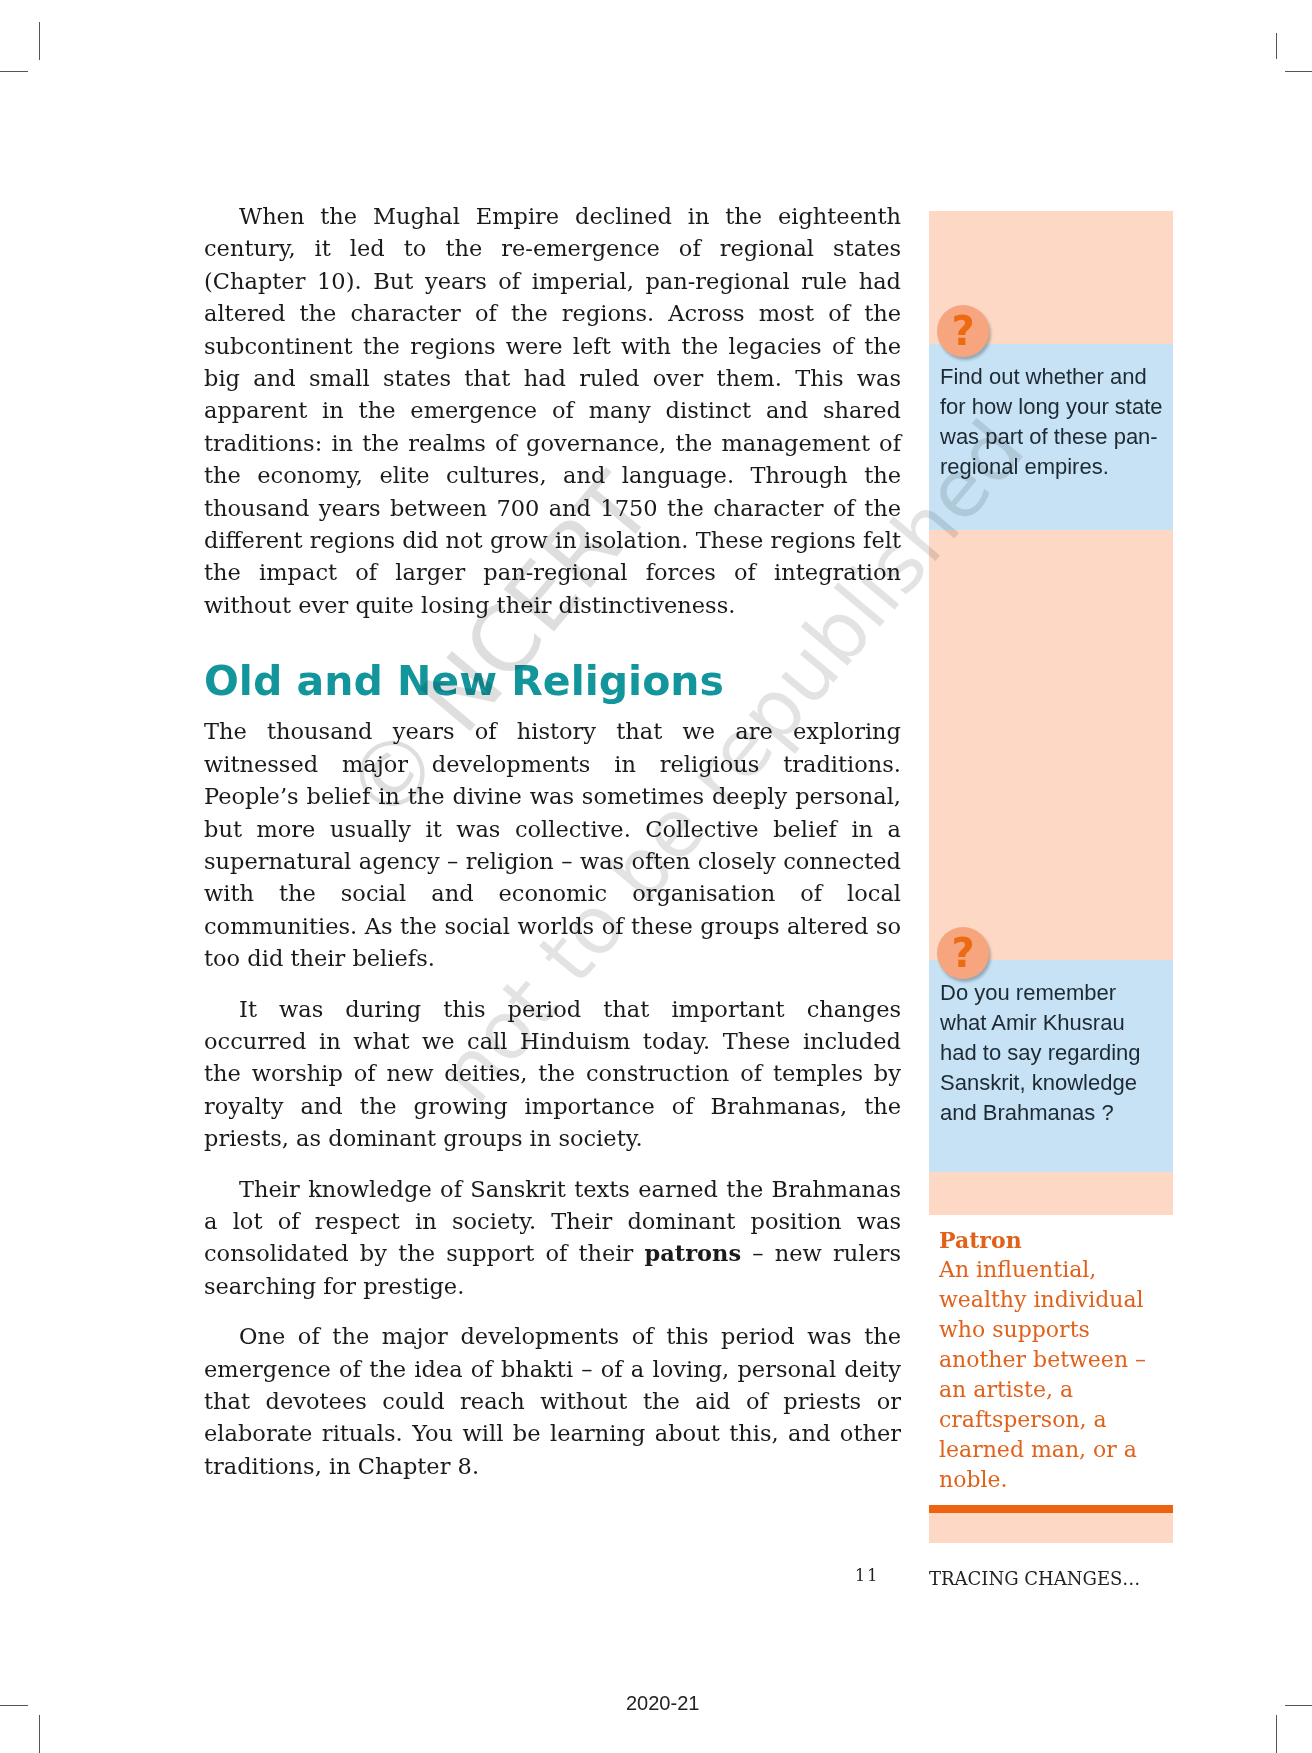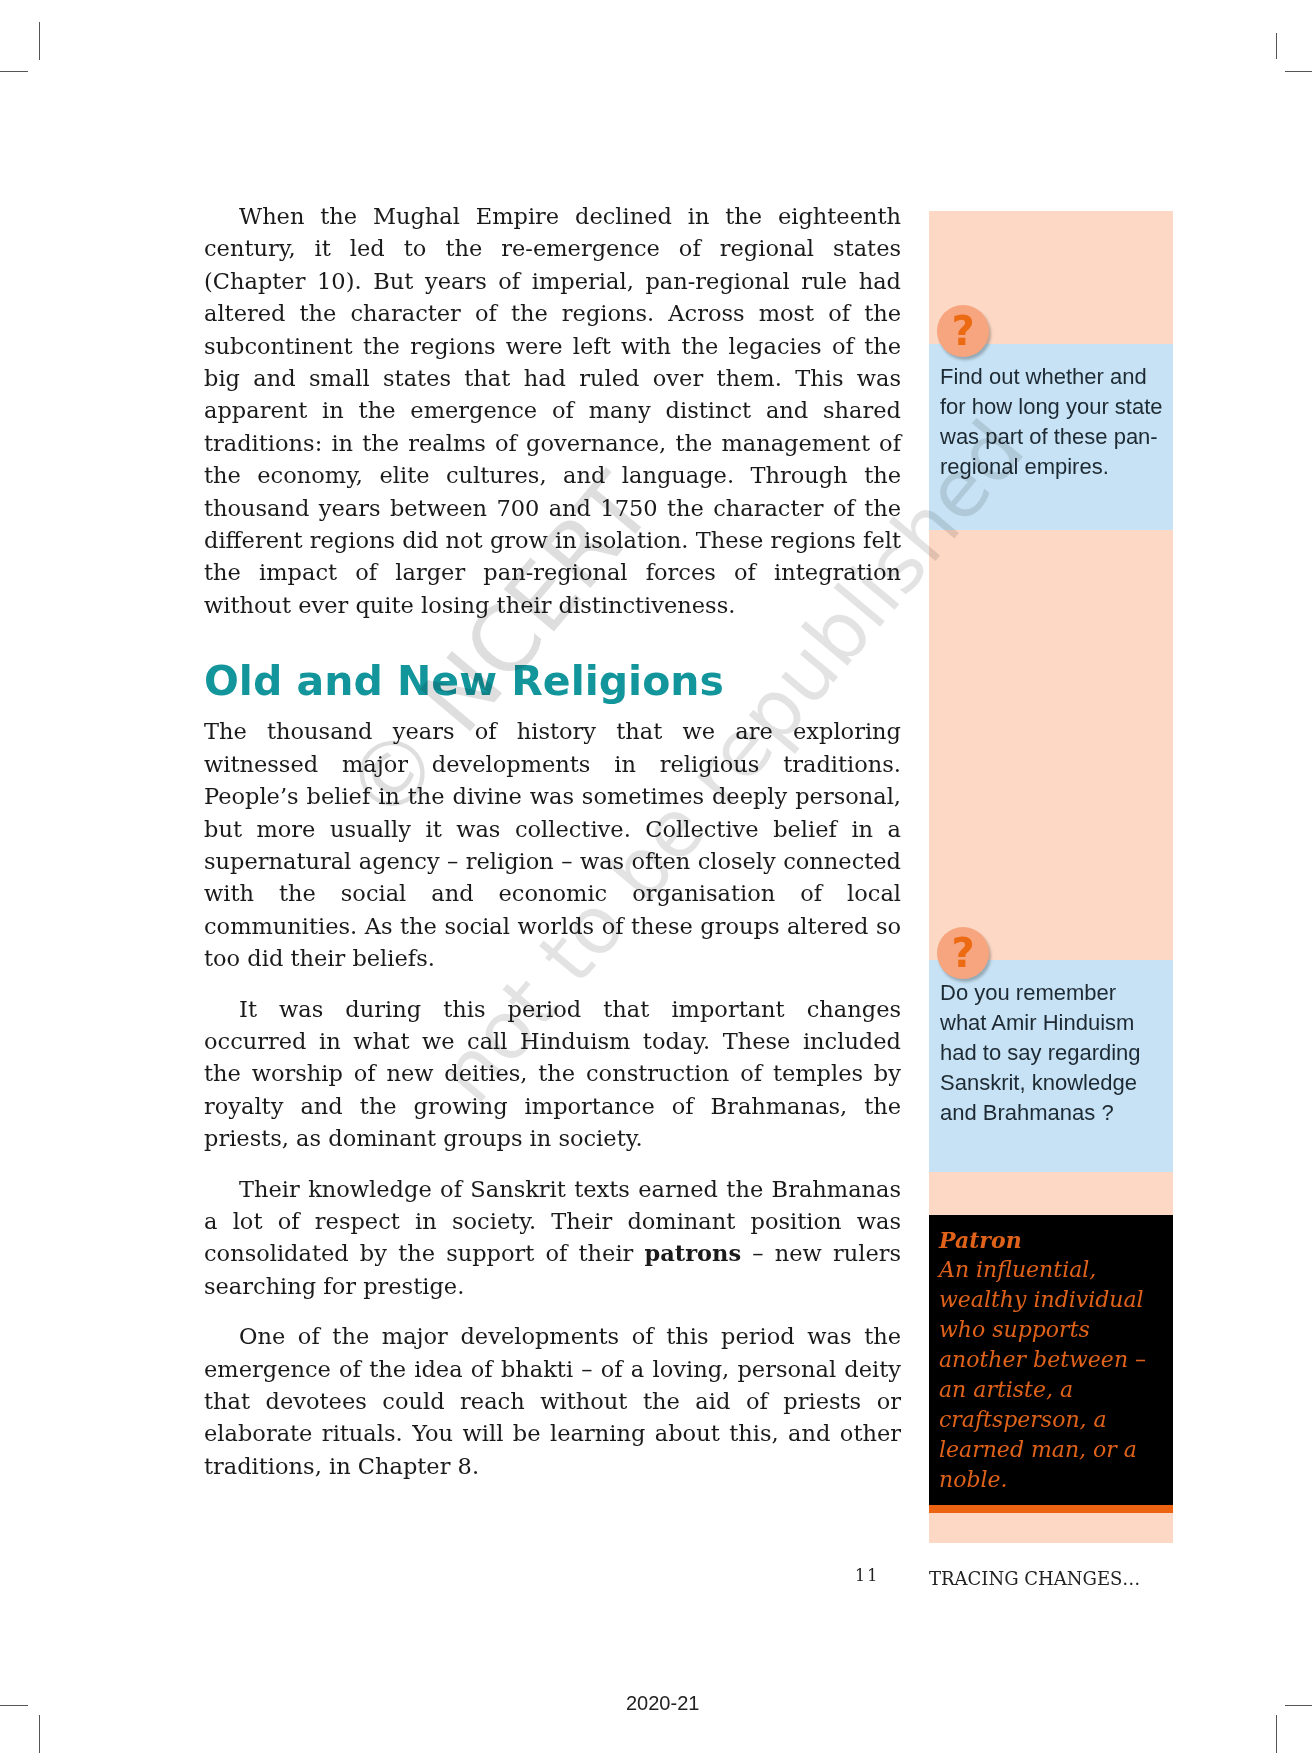"Do you remember what Amir" span { text: Hinduism -> Khusrau }
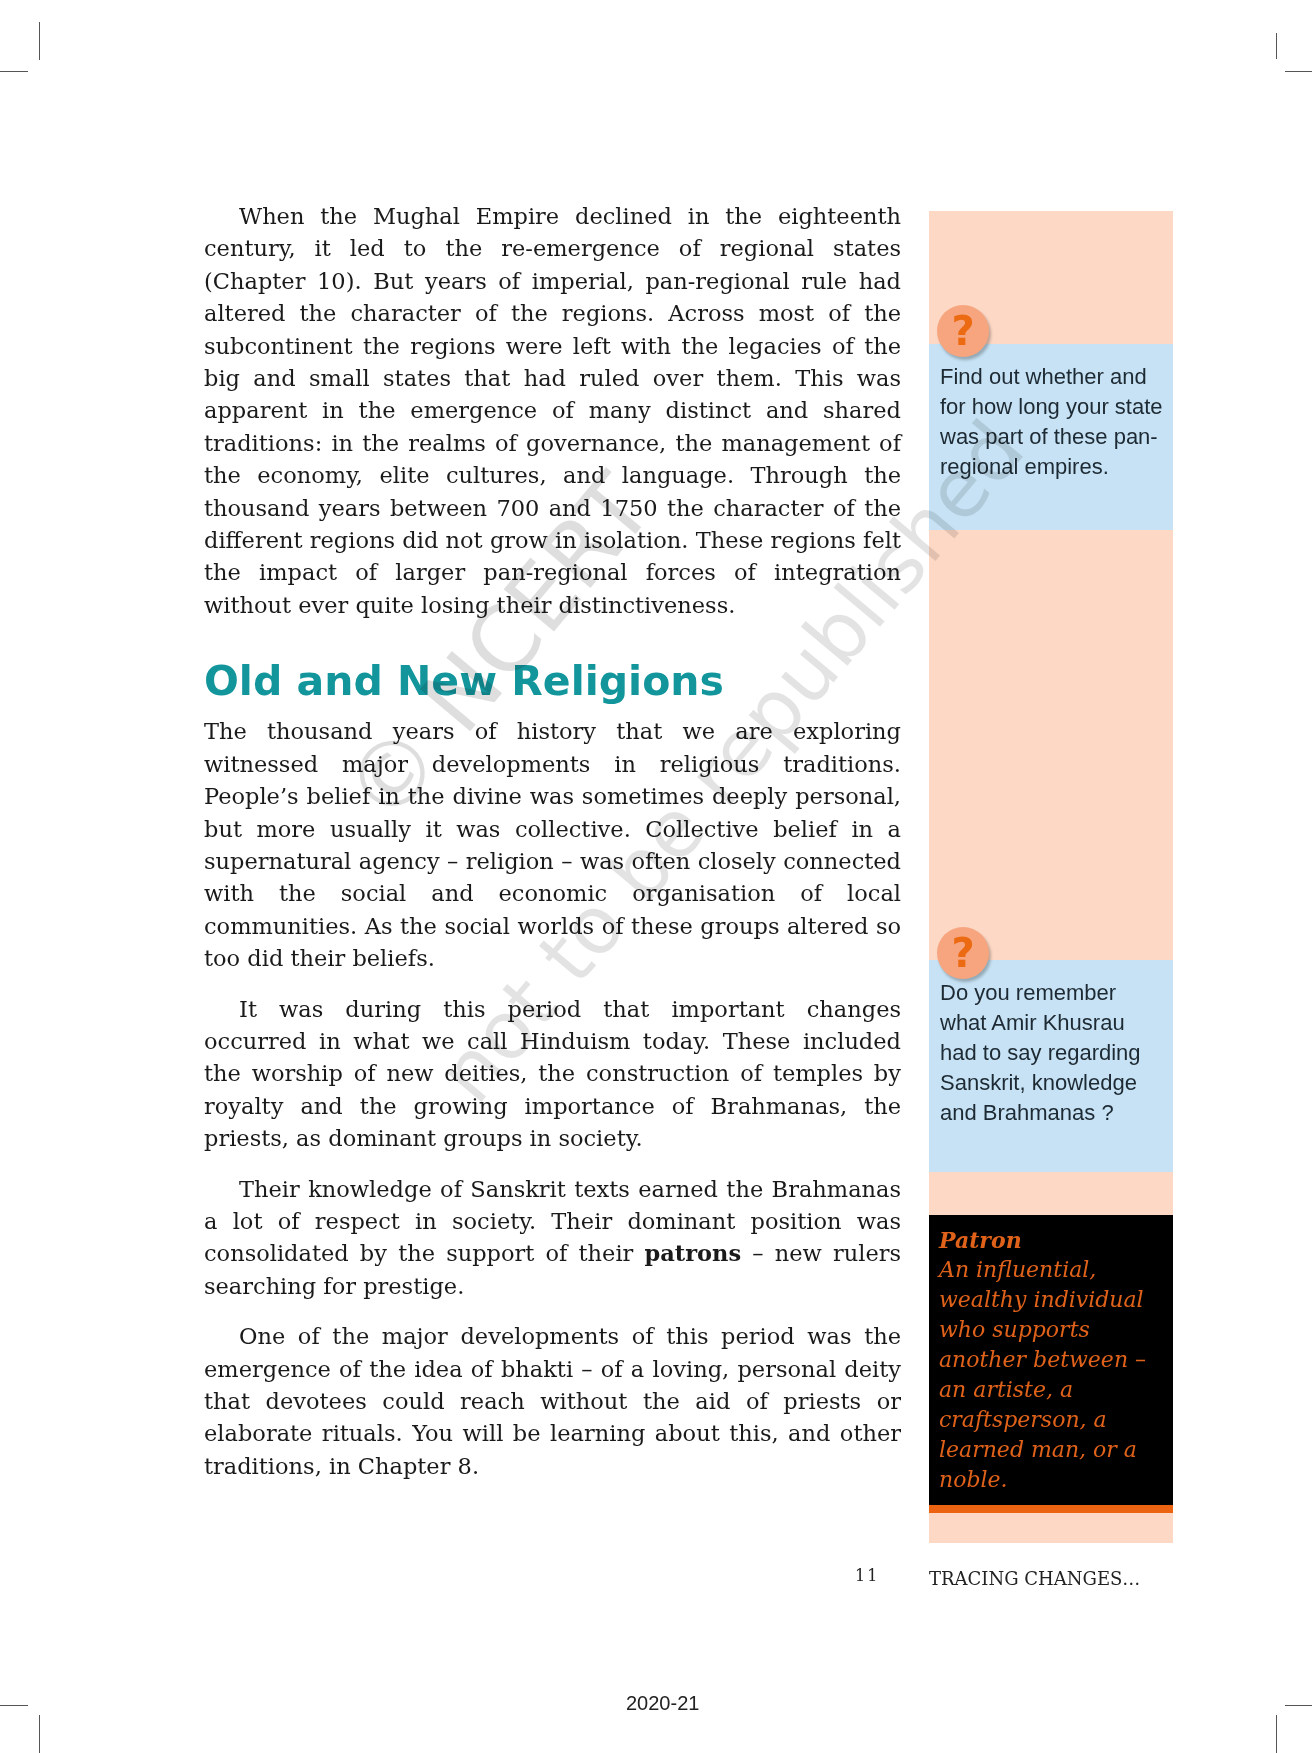"Patron" .gloss { background: #000000 -> #ffffff; font-style: italic -> none }
